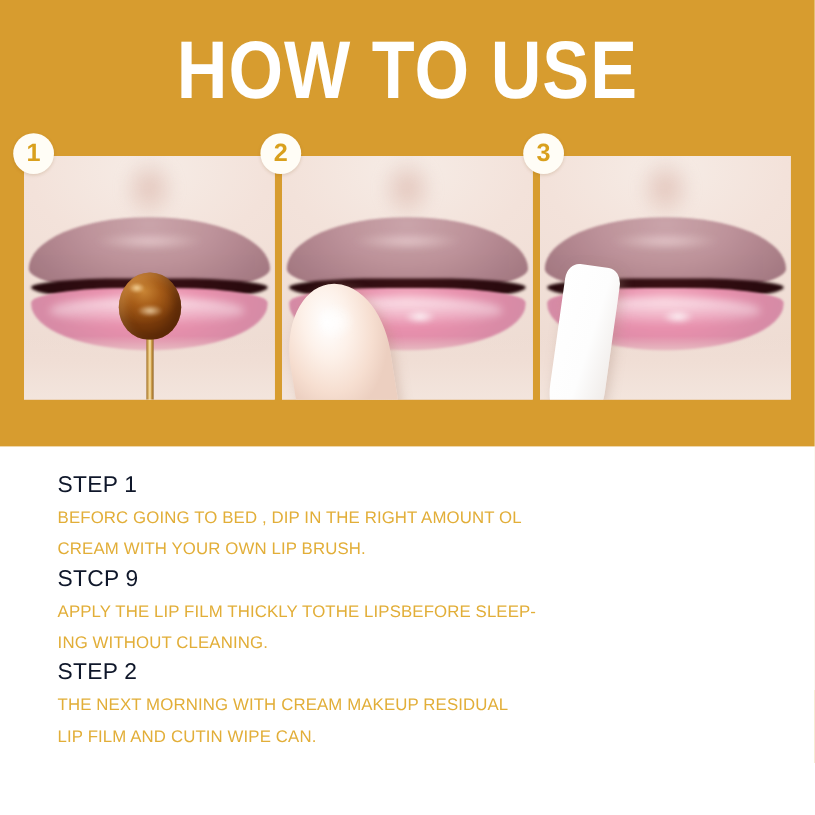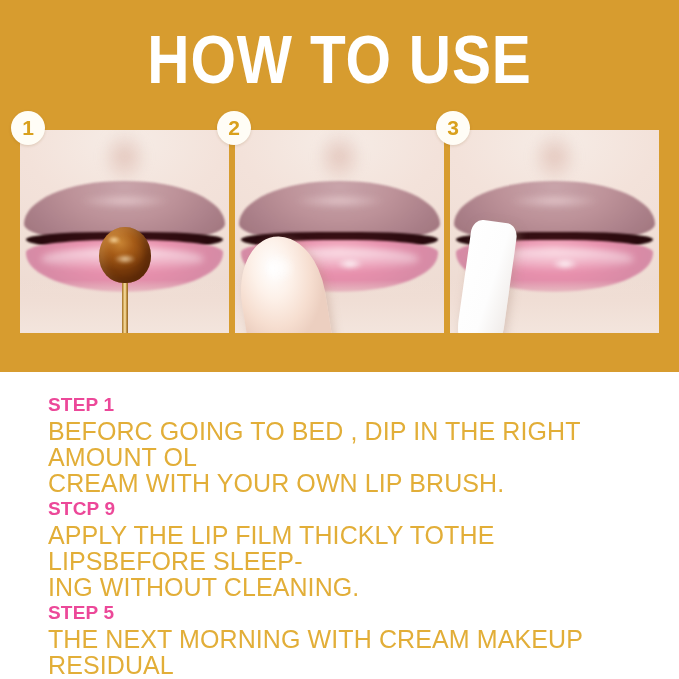"STEP 1" .step-head { color: #ec4899 -> #0f172a; font-weight: bold -> normal }
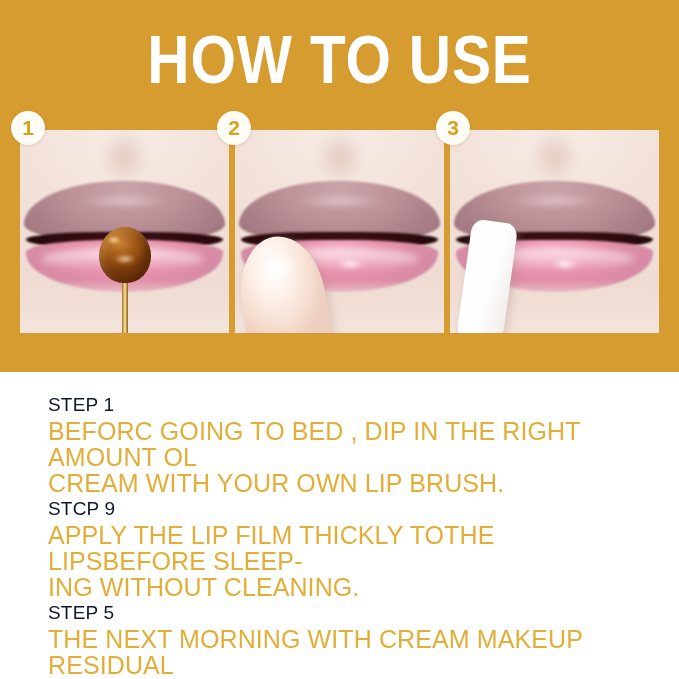"BEFORC GOING TO BED ," .step-body { font-size: 25px -> 14px }
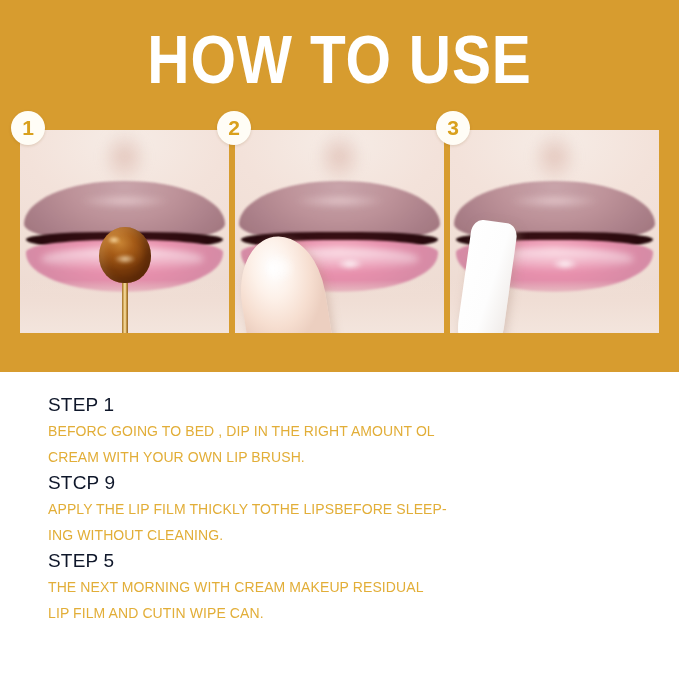"STEP 5" div.step-head { text: 5 -> 2 }
